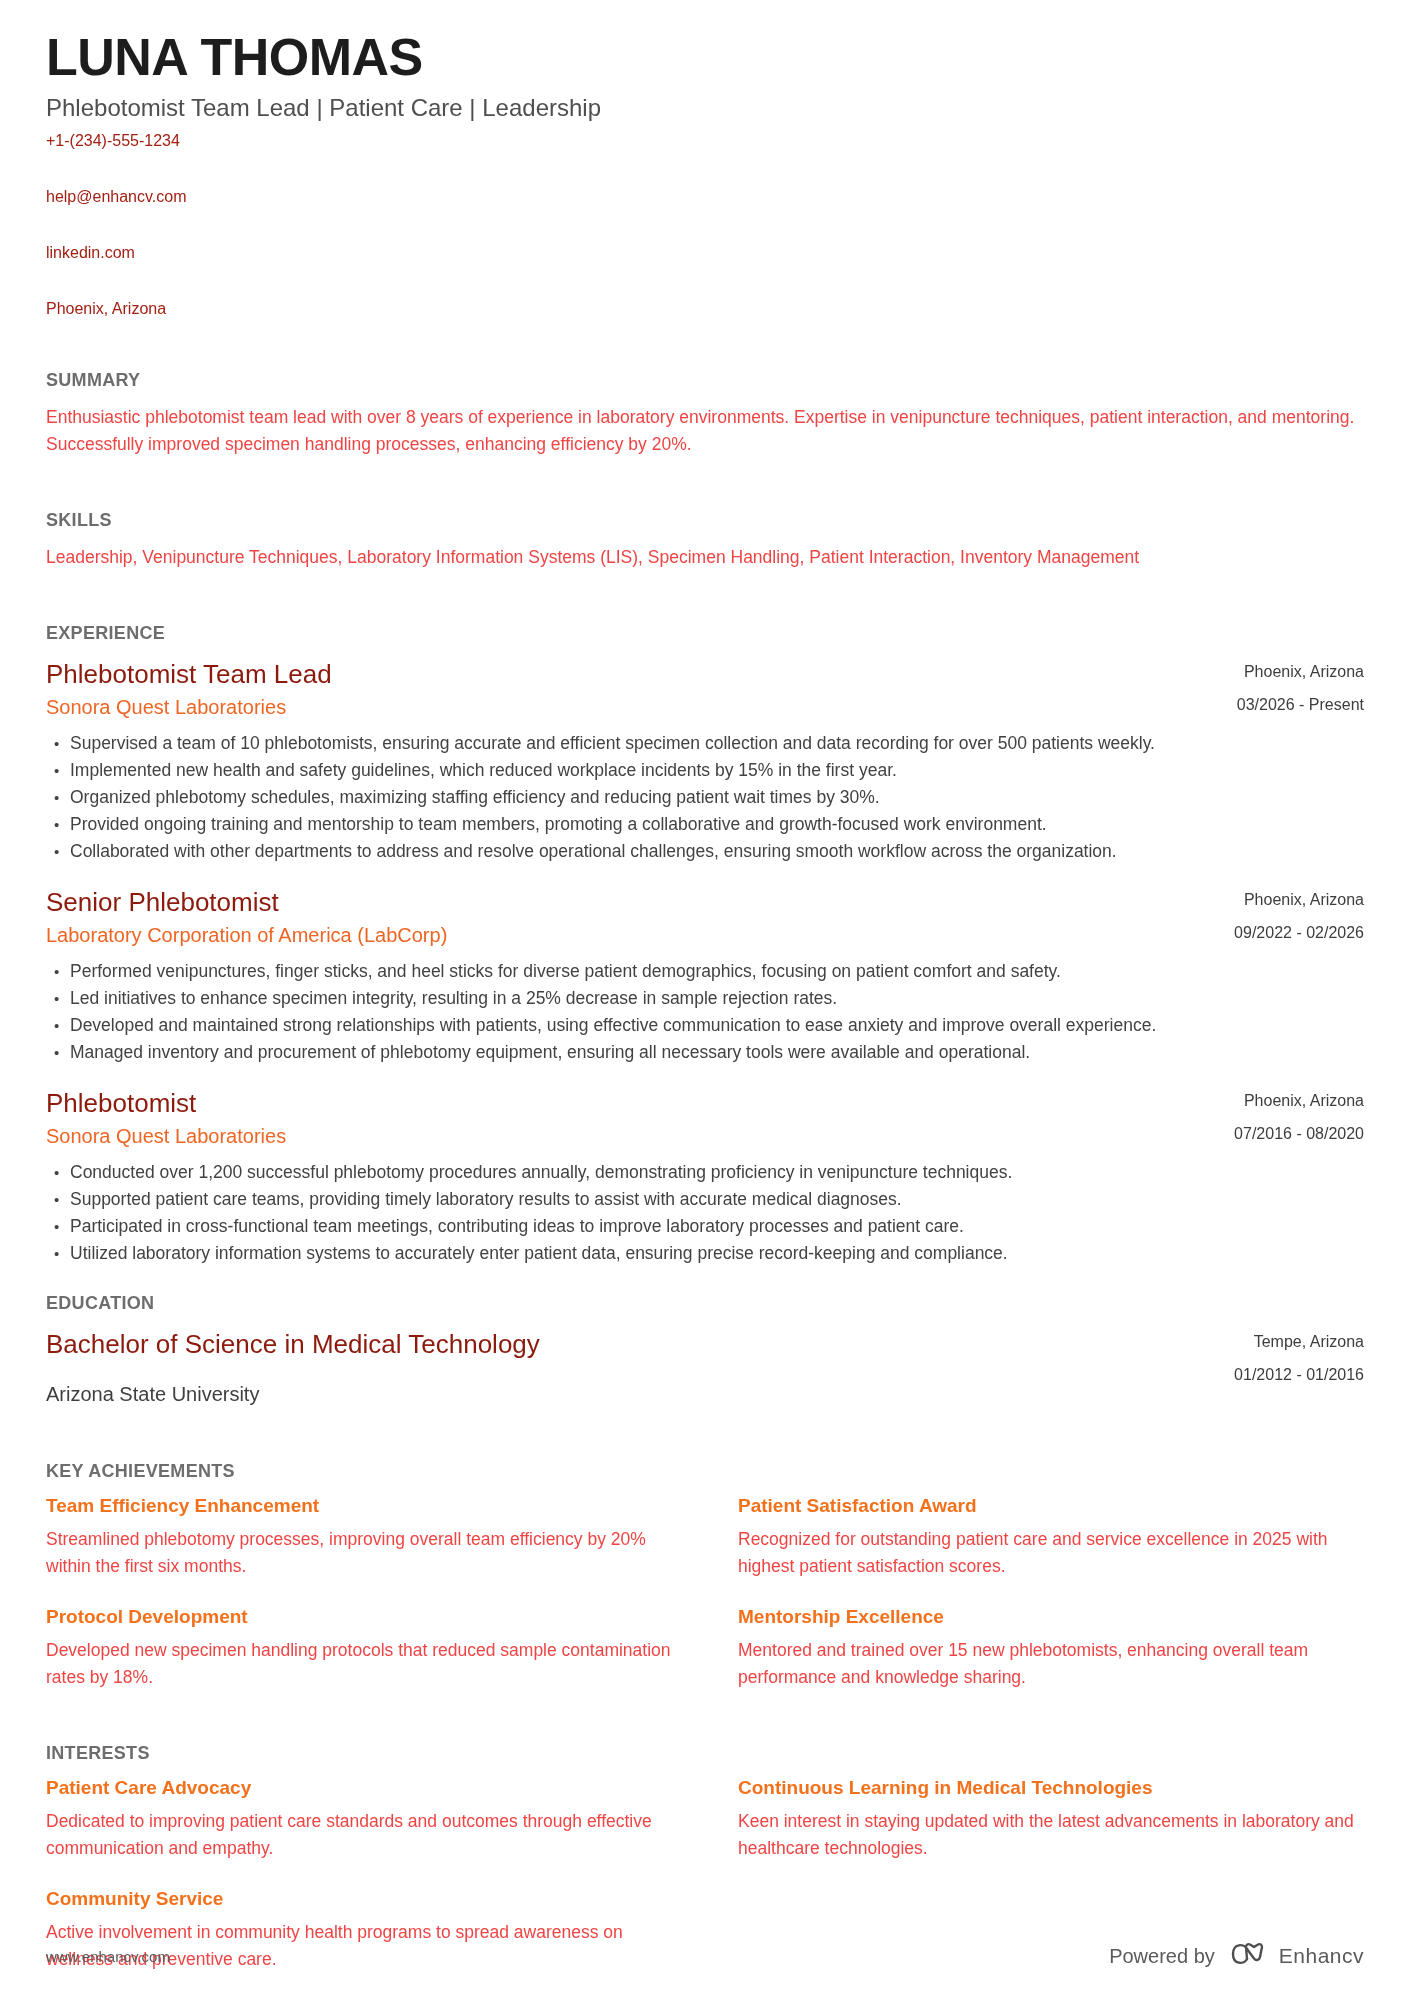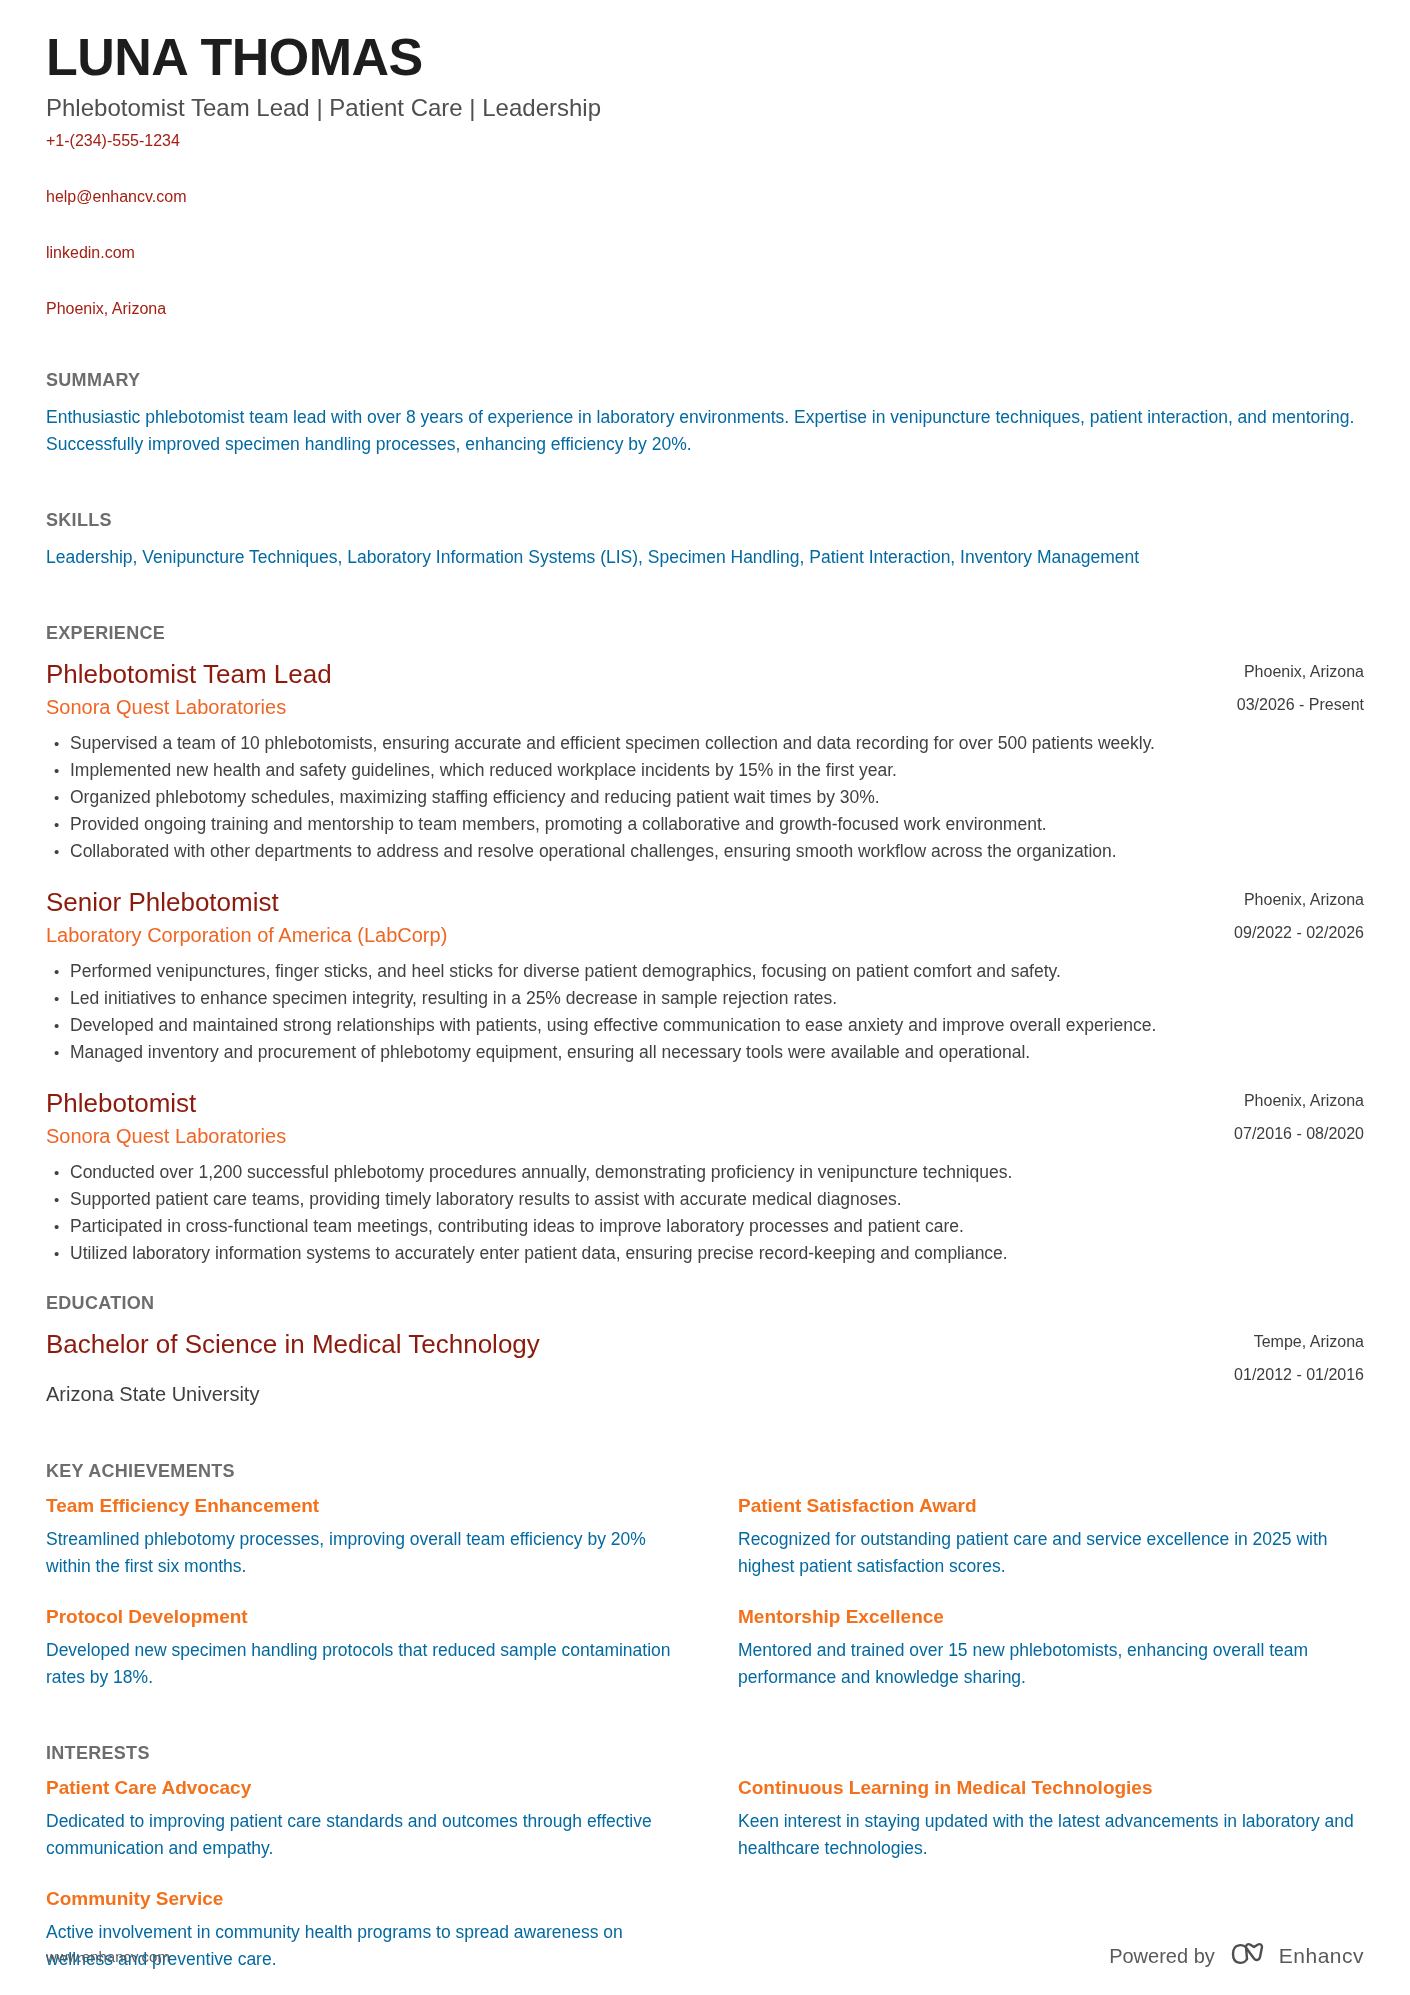"Enthusiastic phlebotomist team lead with" .body-text { color: #0369a1 -> #ef4444 }
